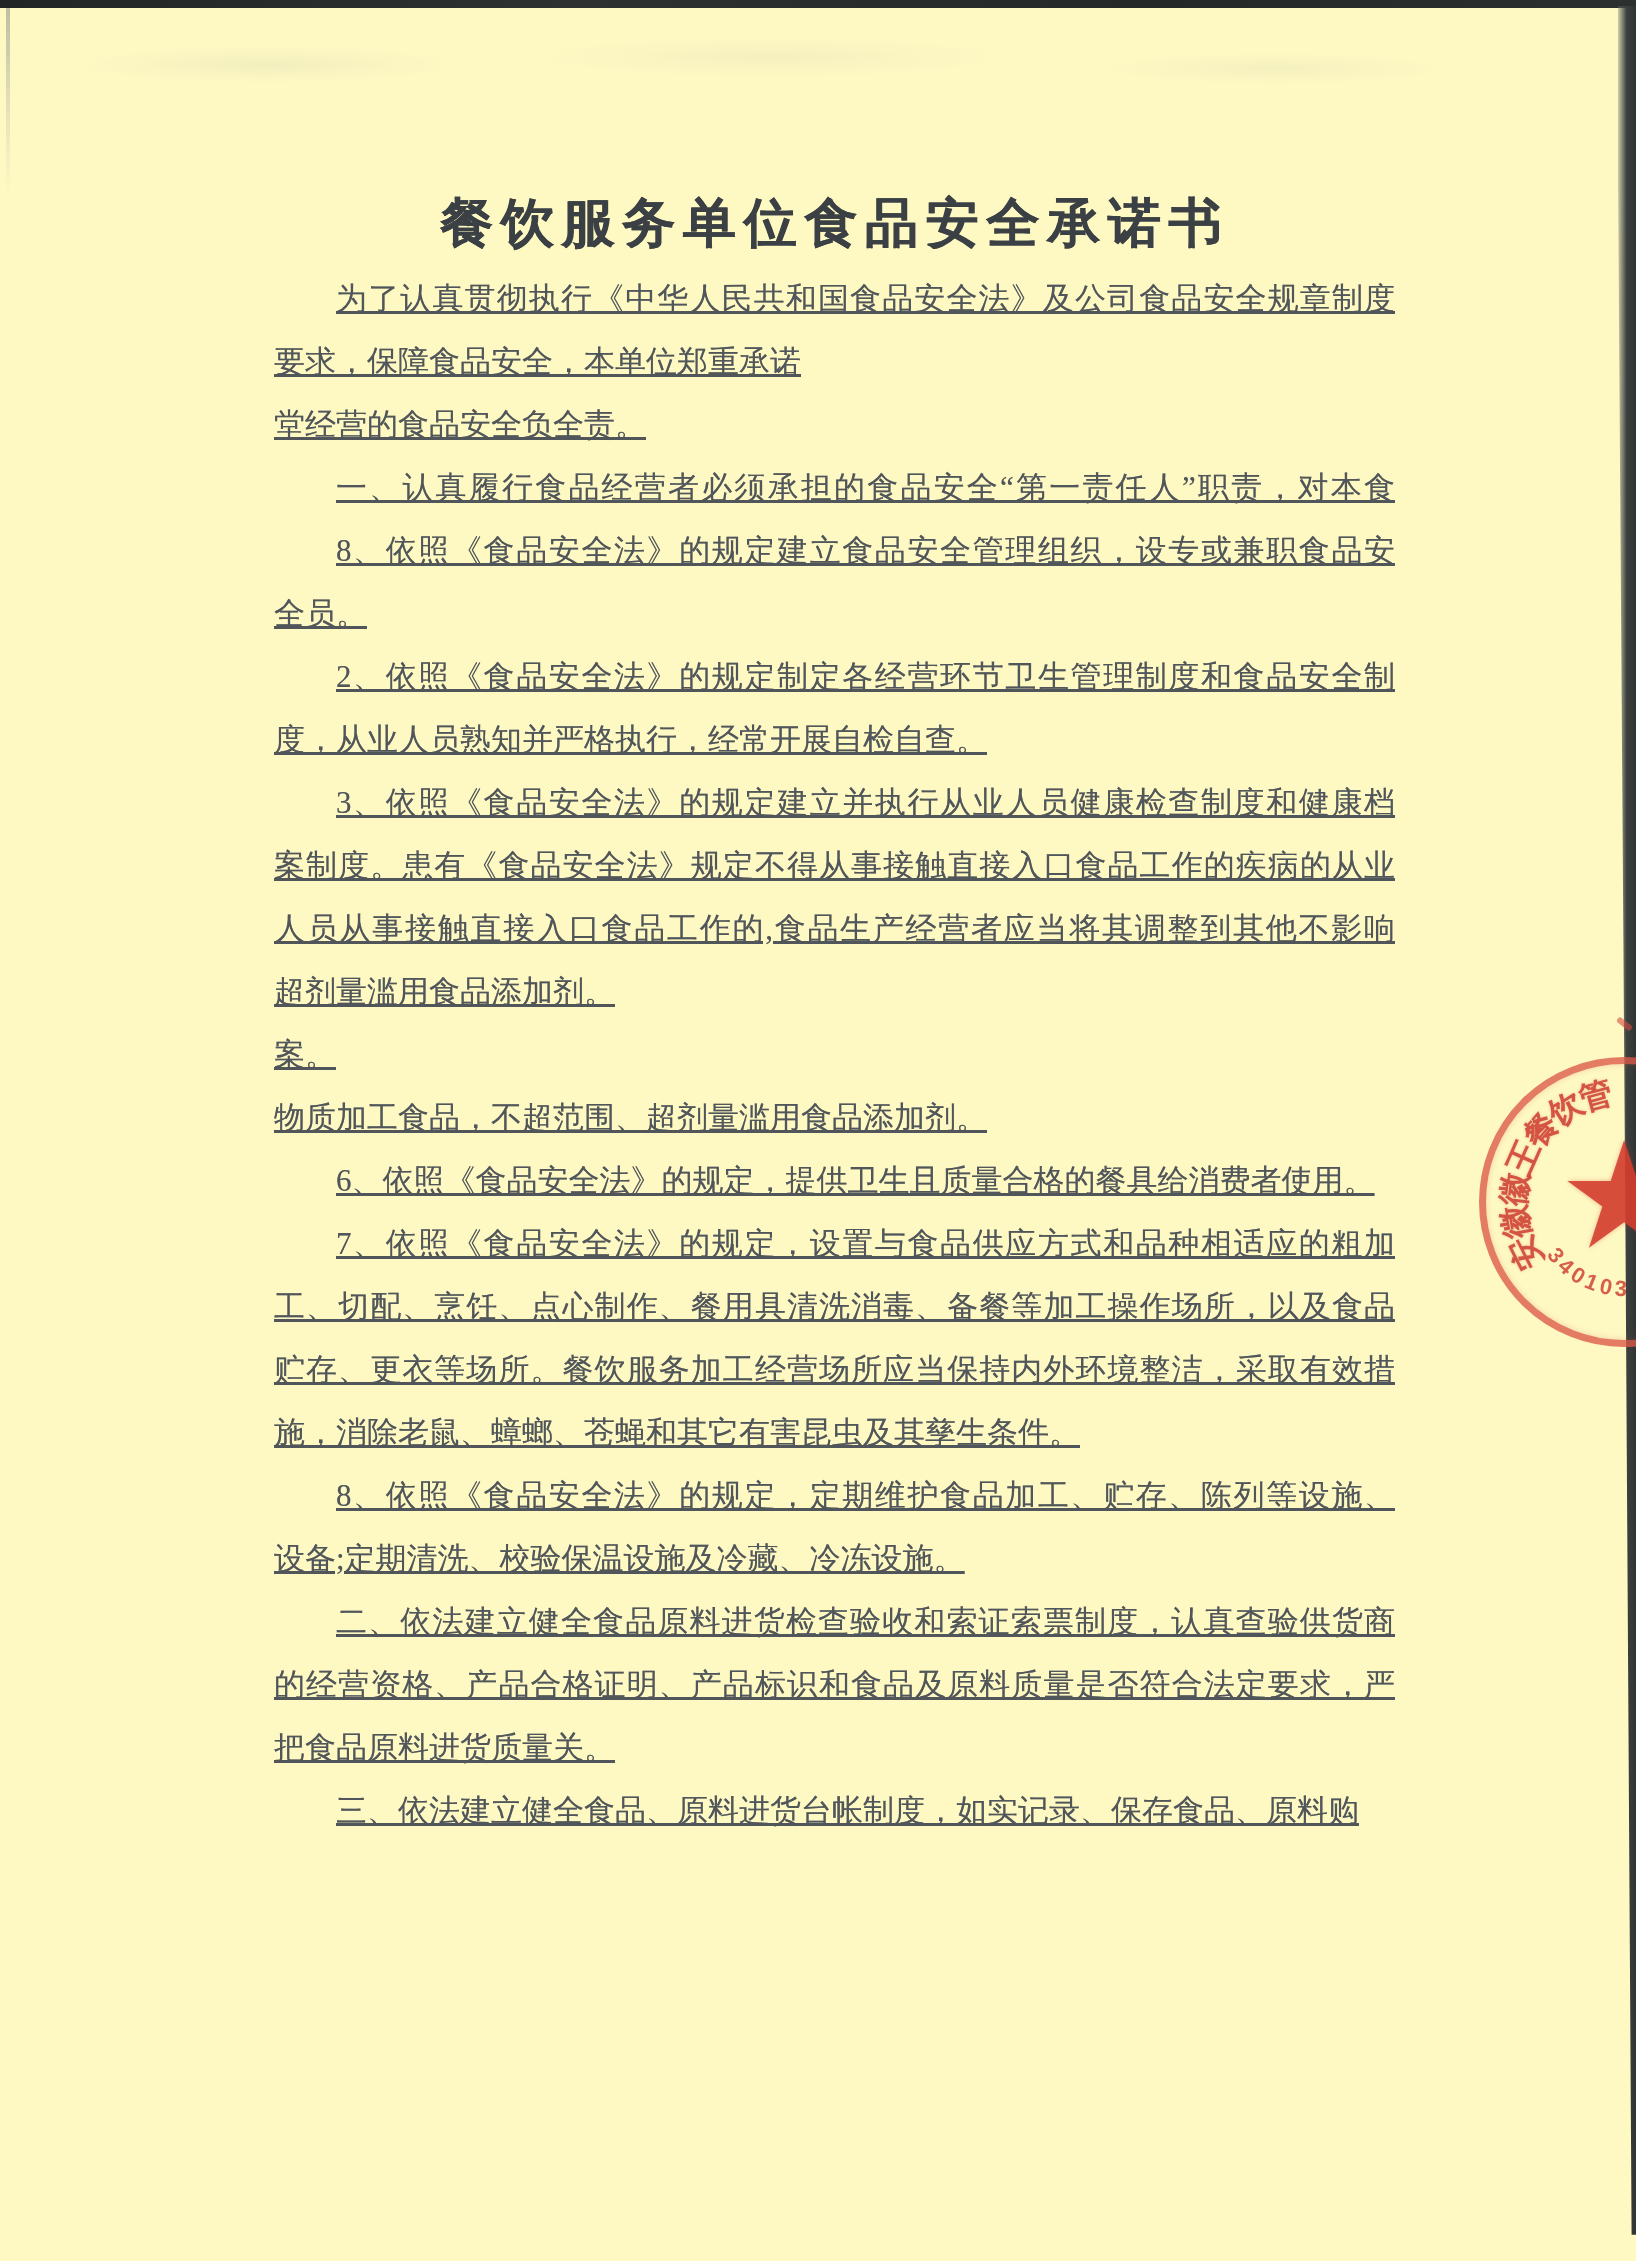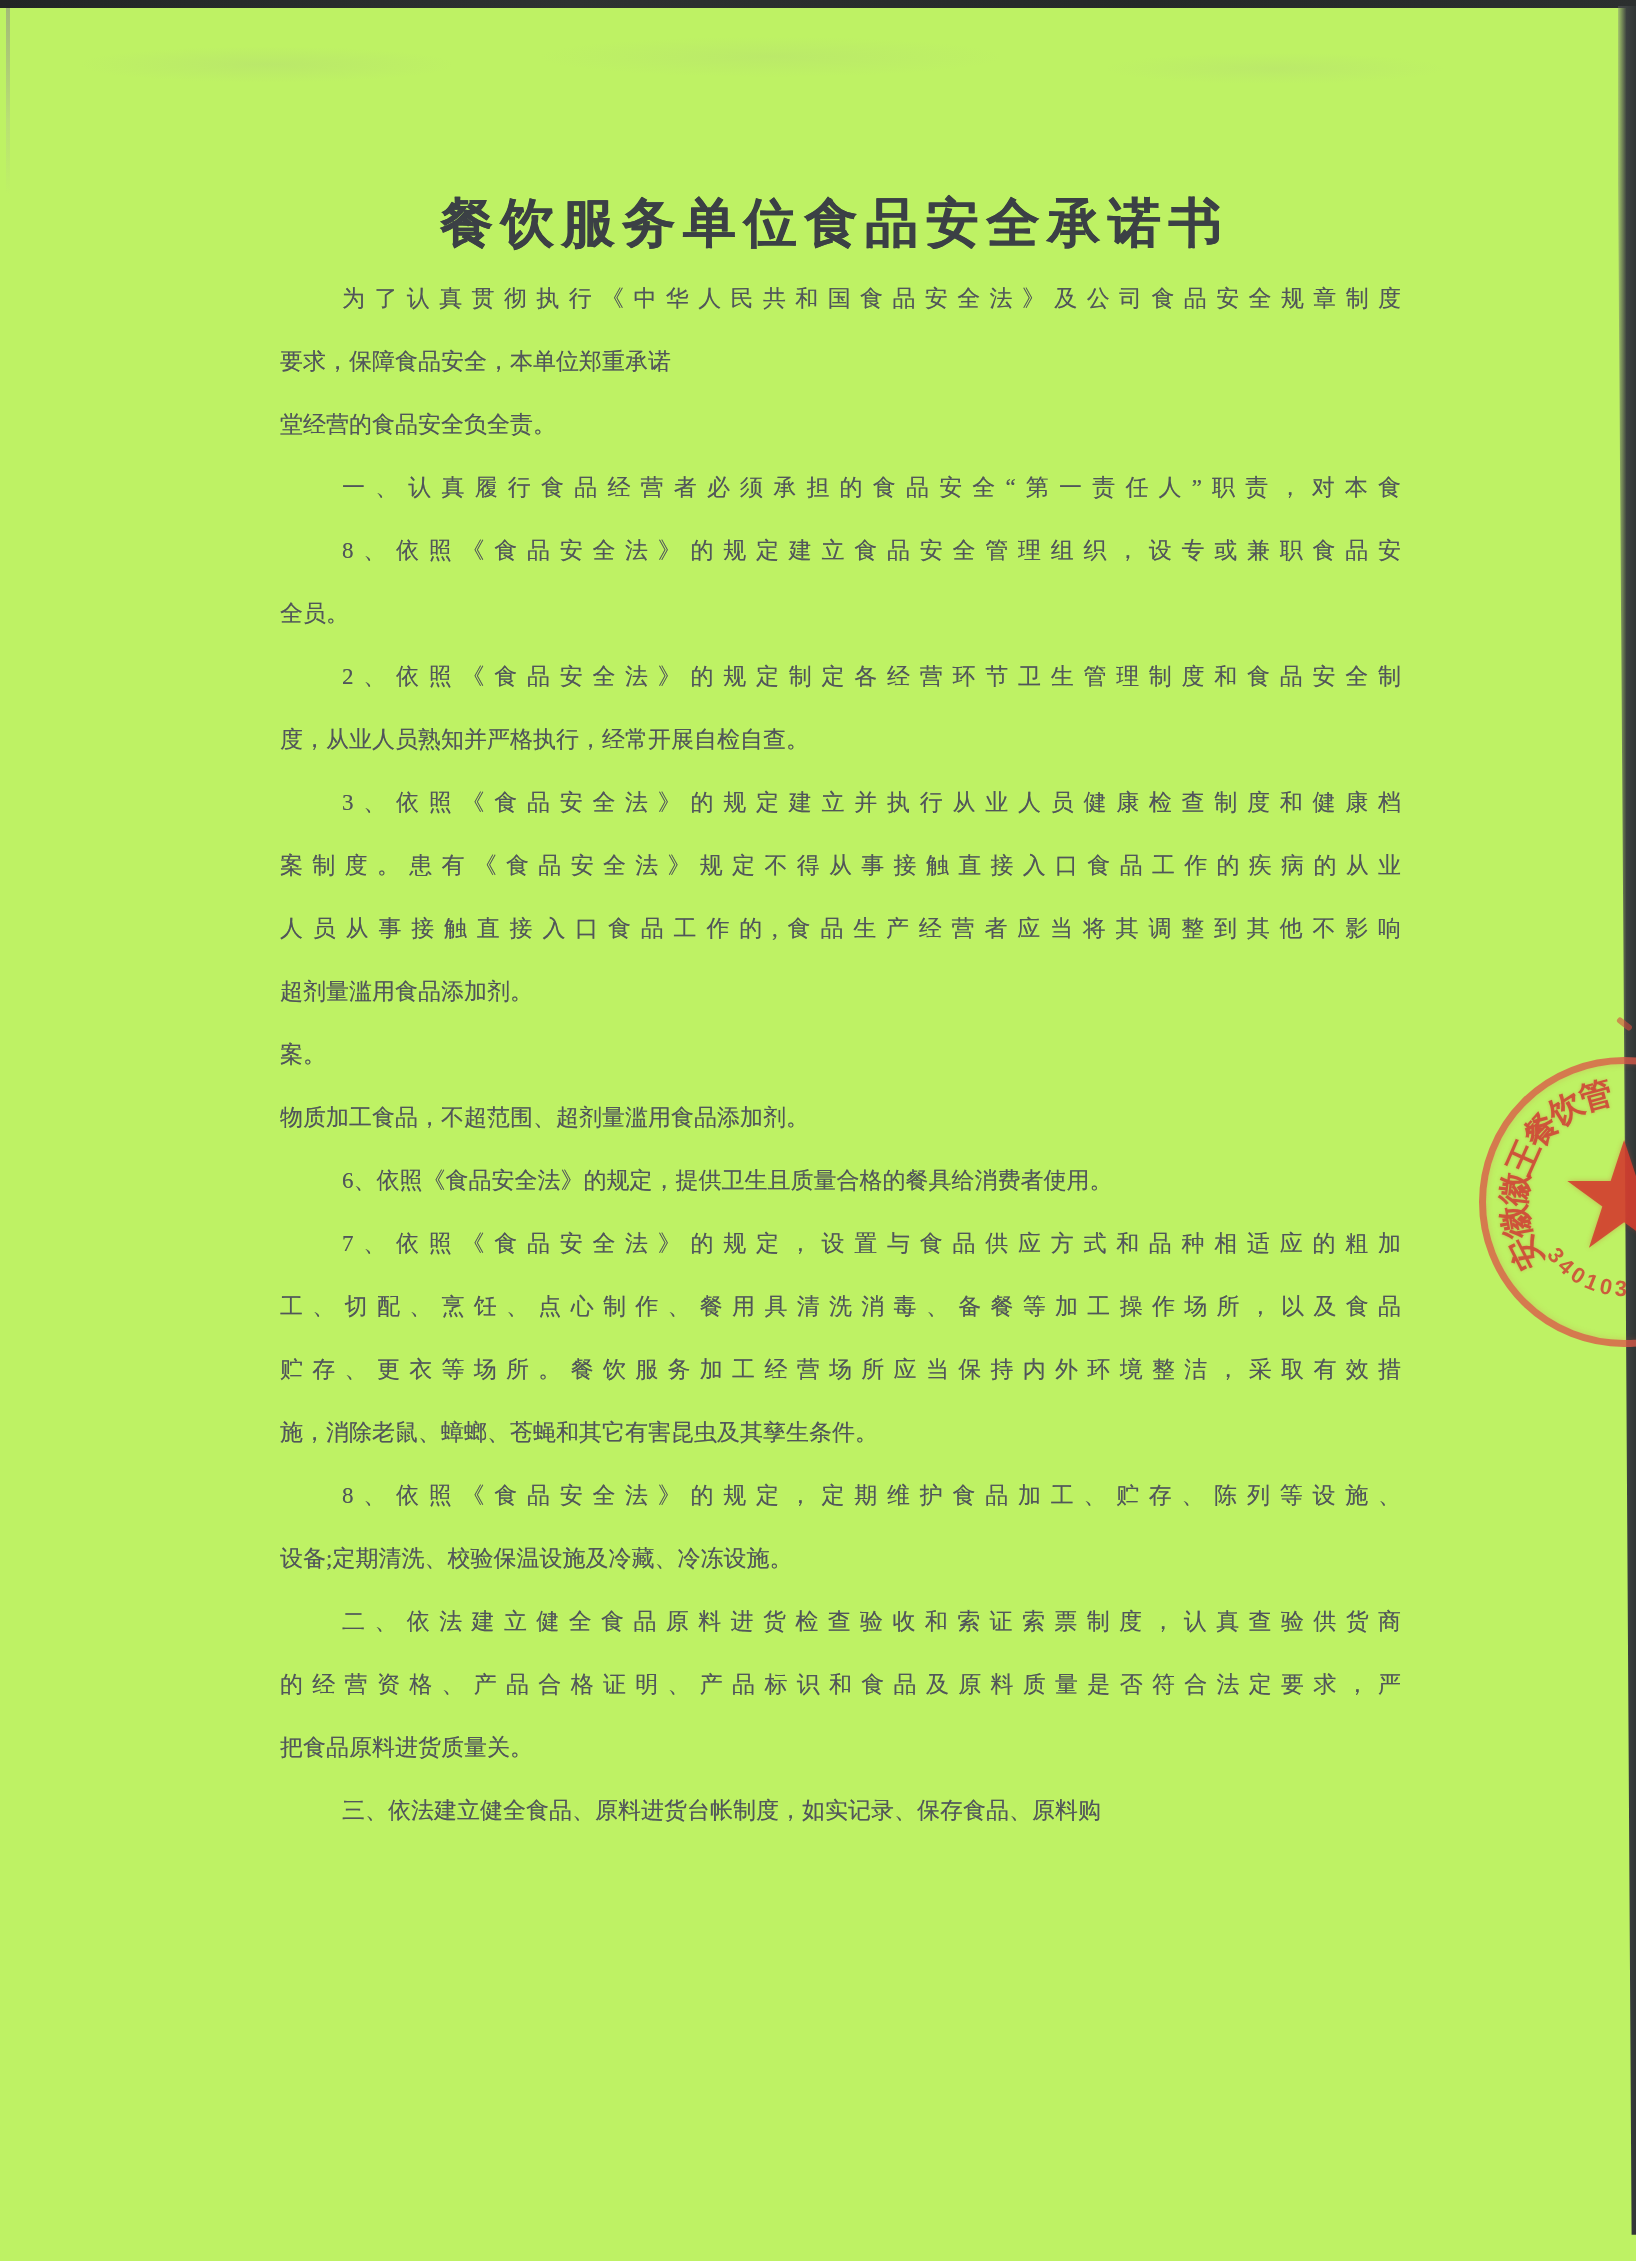"餐饮服务单位食品安全承诺书" .page { background: #bef264 -> #fef9c3 }
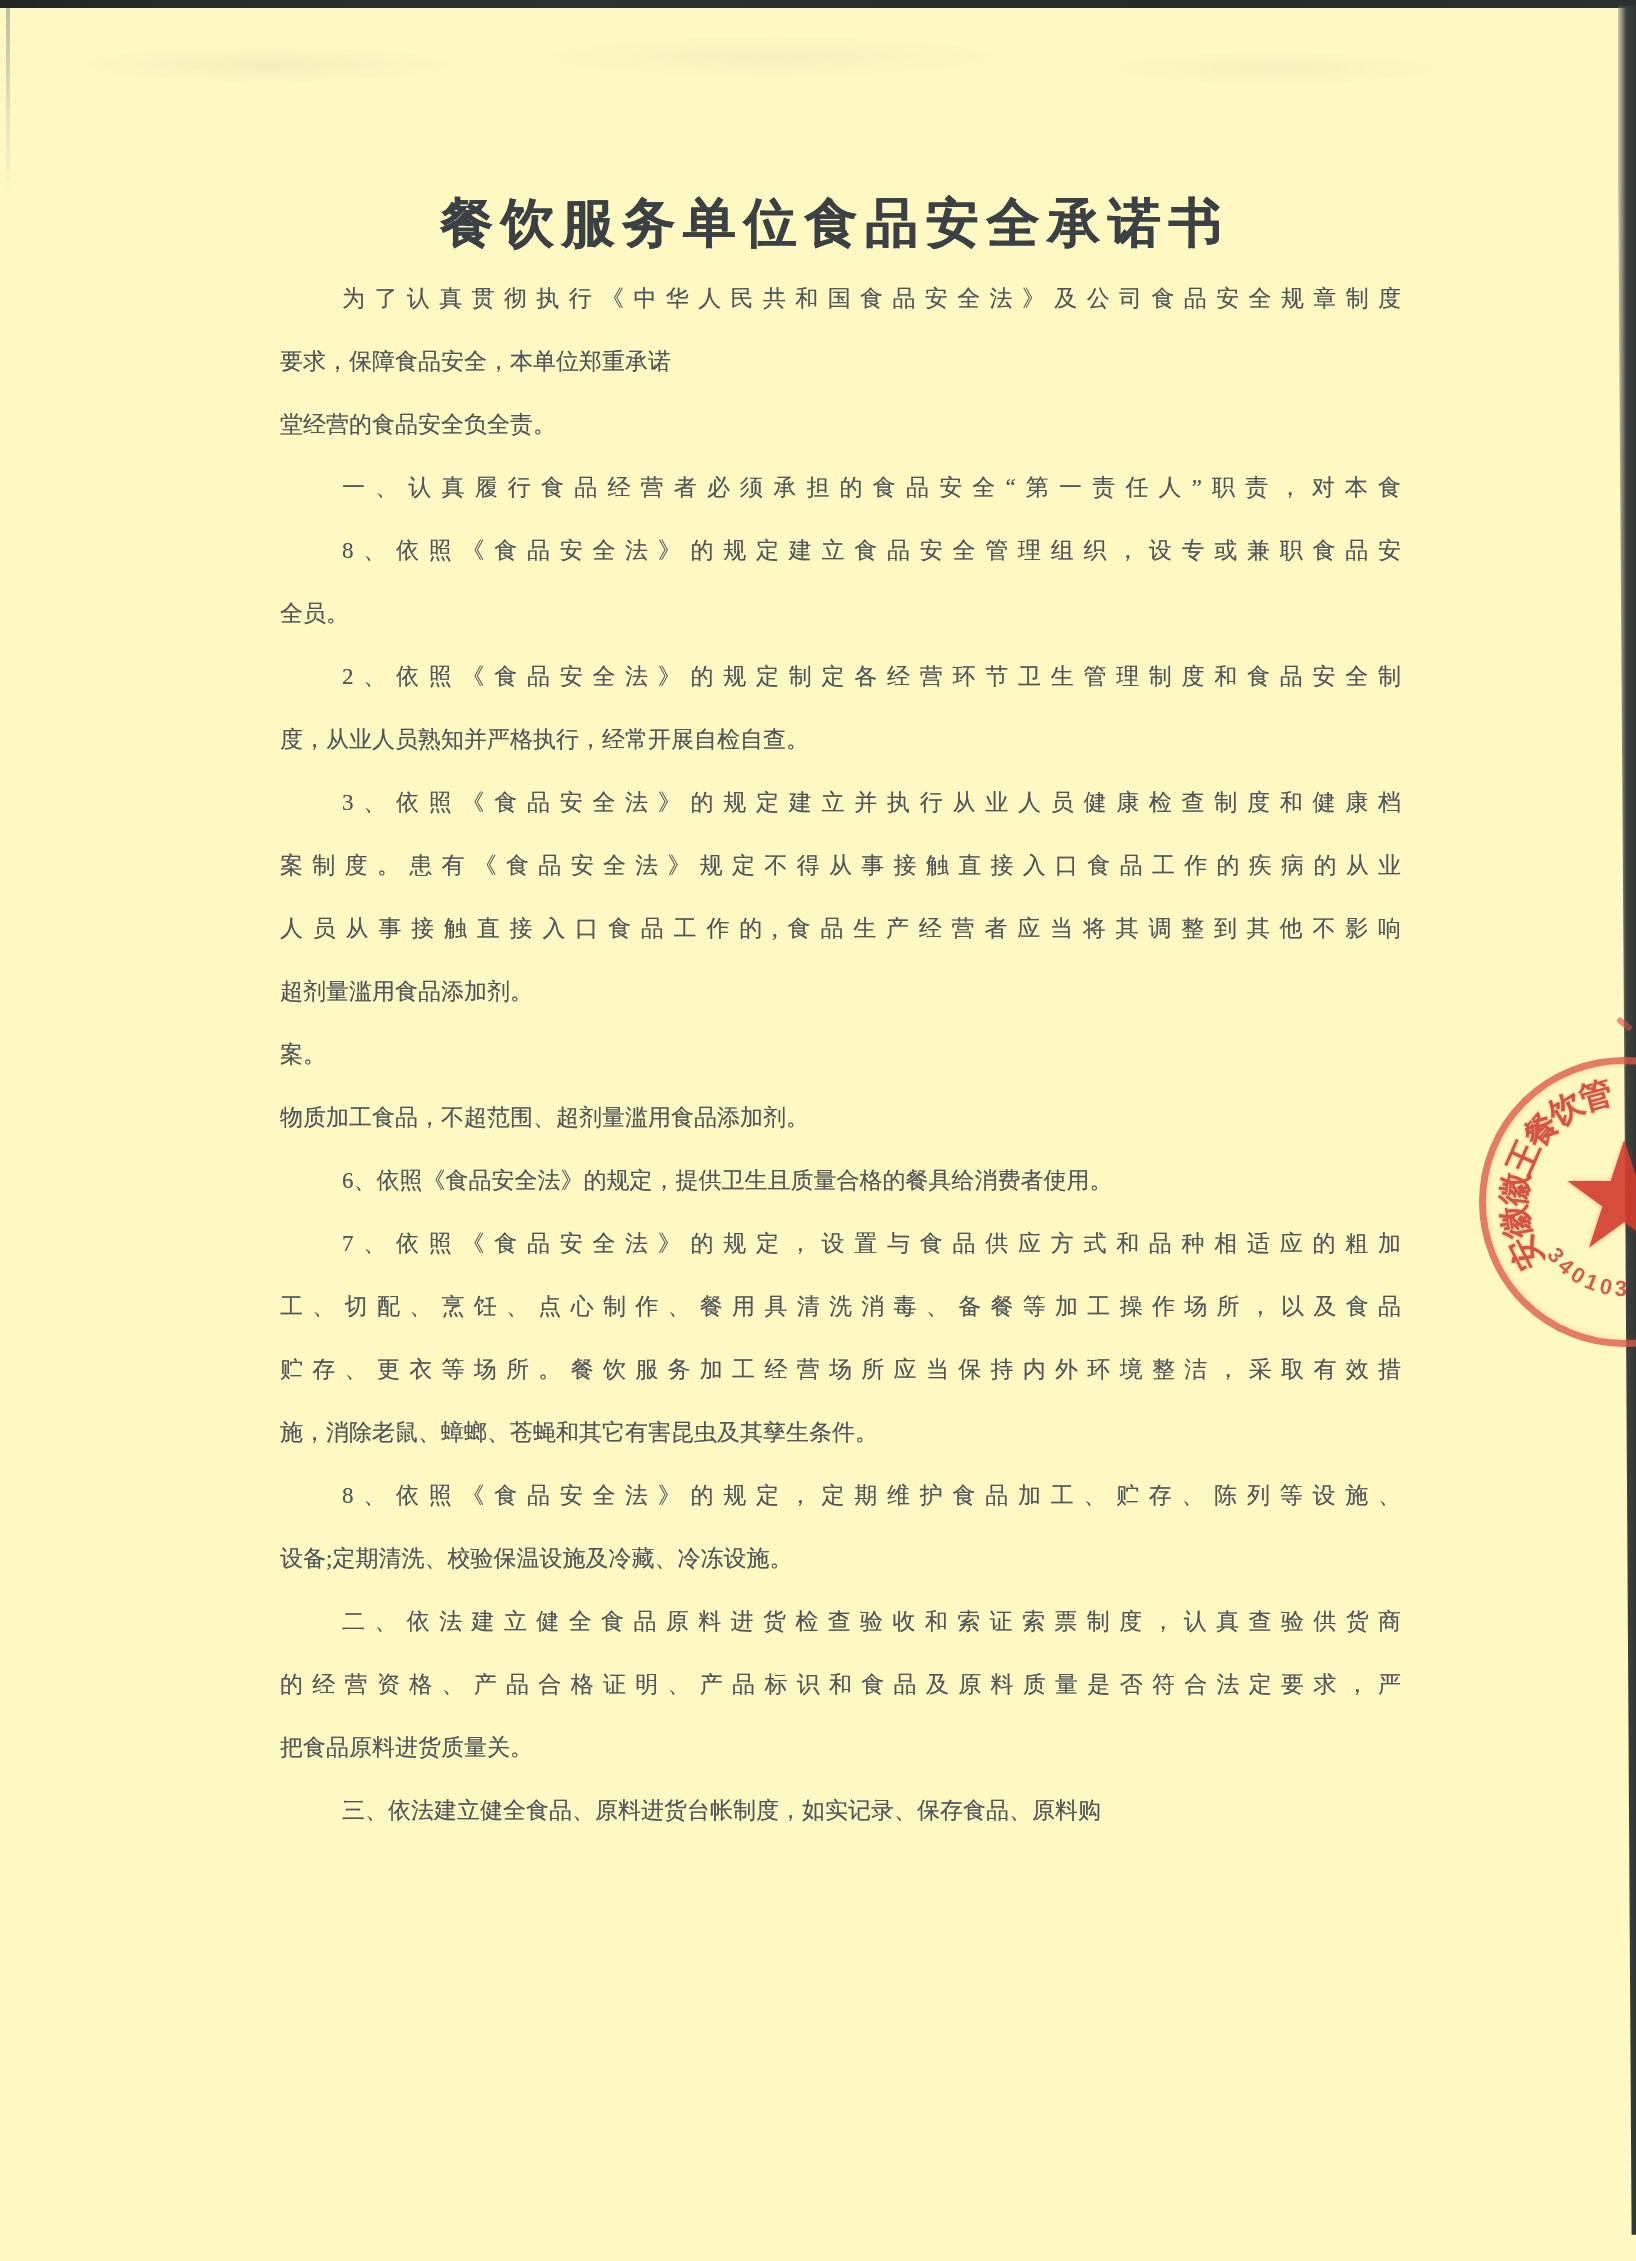"为了认真贯彻执行《中华人民共和国食品安全法》及公司食品安全规章制度" .body-text { font-size: 23px -> 31px; left: 280px -> 274px; text-decoration: none -> underline }
